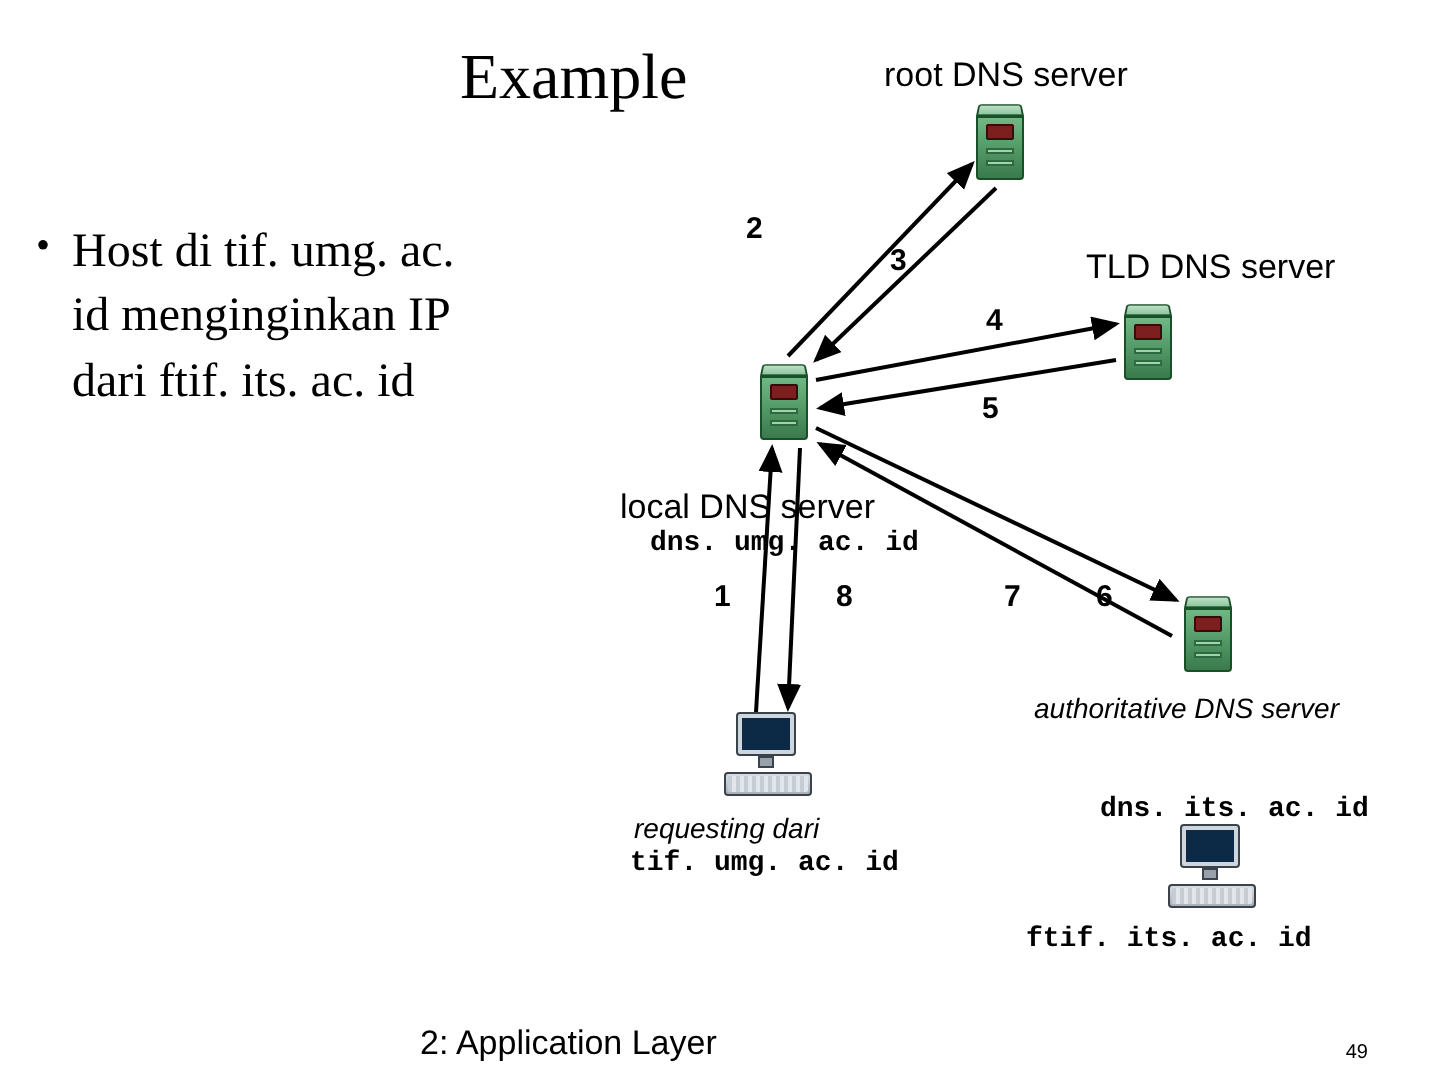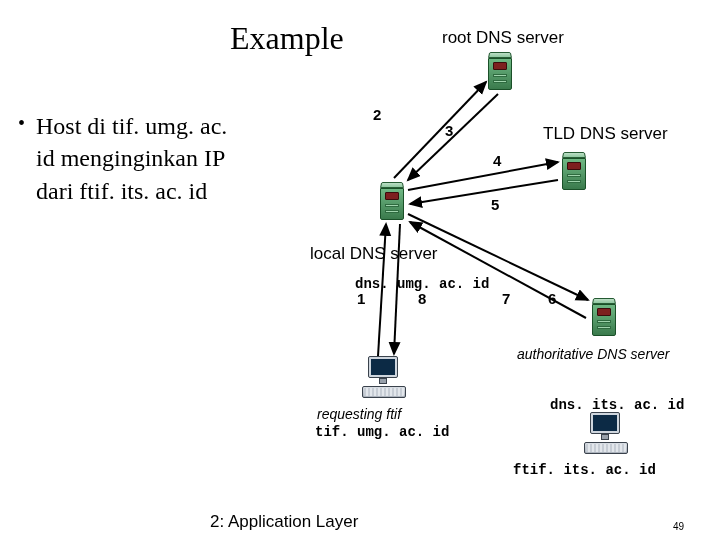"dns. umg. ac. id" div.label-mono { margin-left: 30px -> none; top: 276px -> 264px }
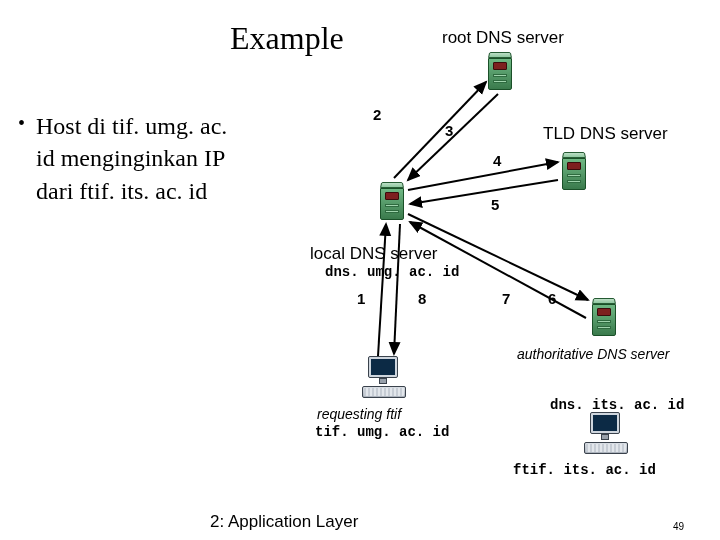"requesting ftif" div.label-small { text: ftif -> dari }
